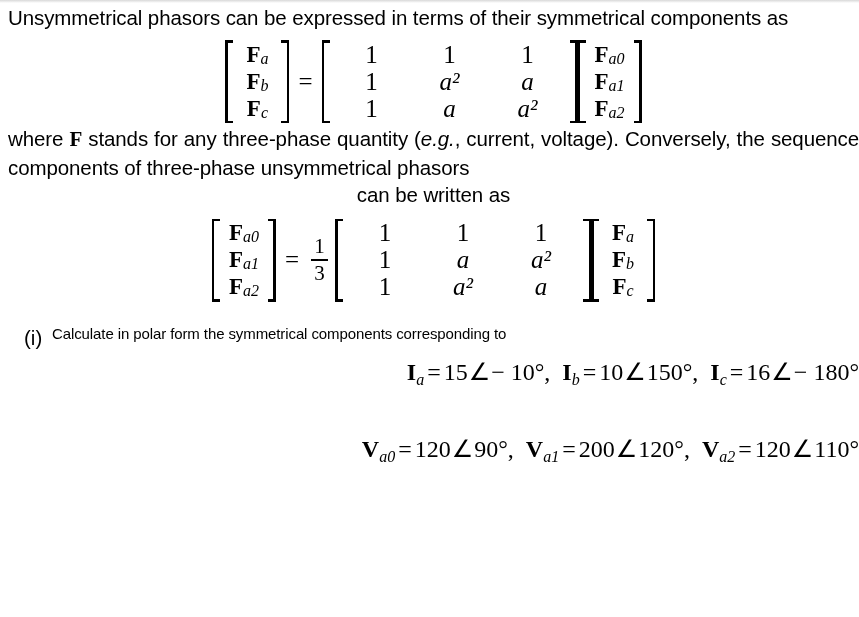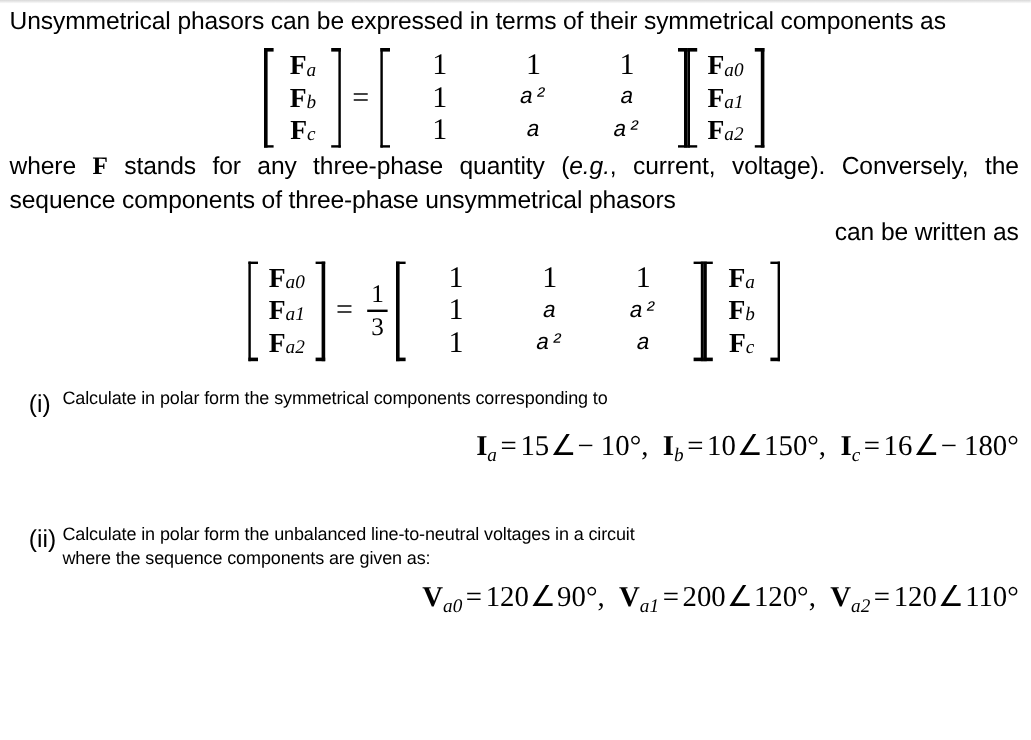"Unsymmetrical phasors can be expressed" .page { padding: 4px 10px 0 8px -> 4px 0 0 8px }
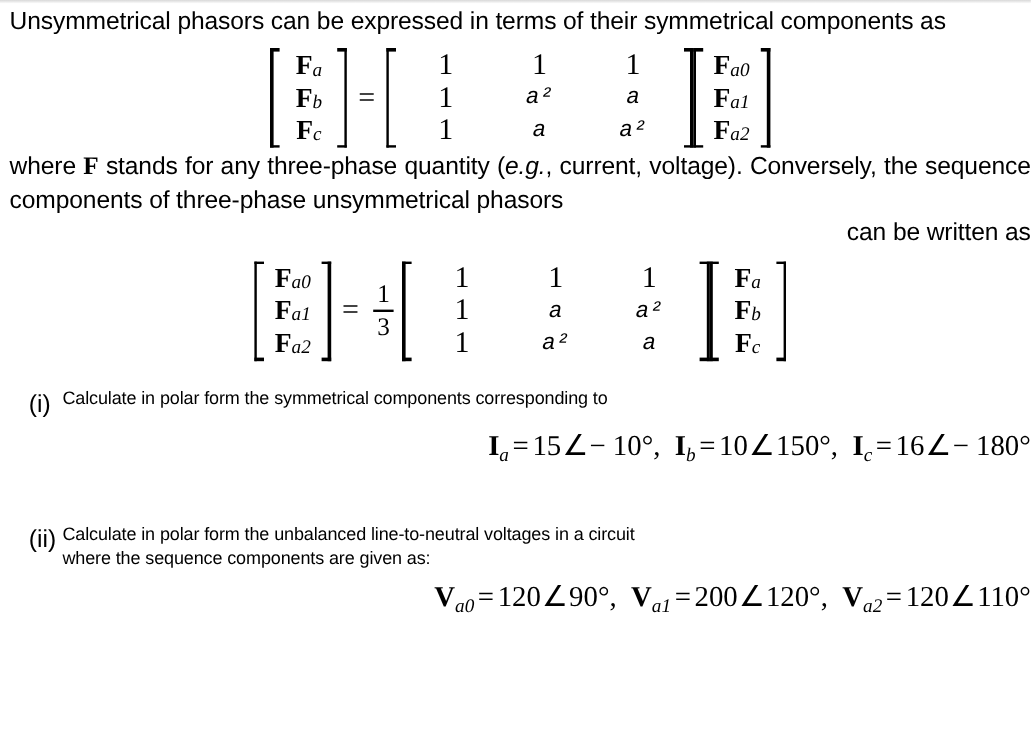"a²" .mcell .av { font-family: Liberation Mono, monospace -> none; font-size: 19px -> 25px }
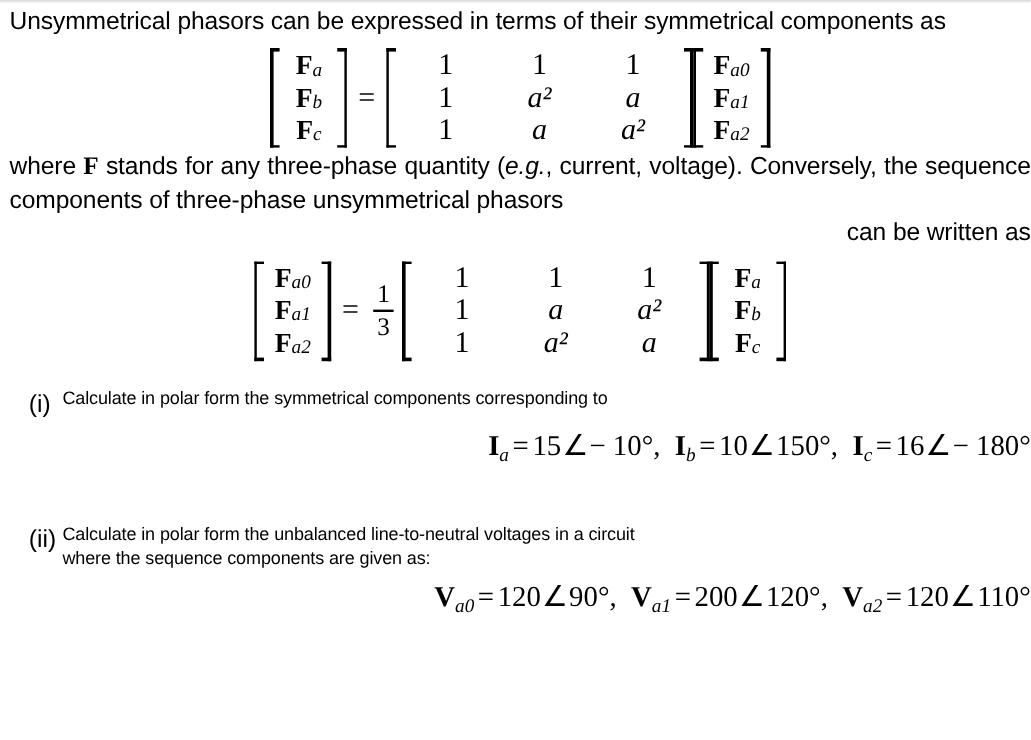"can be written as" .para .lastline { text-align: right -> center }
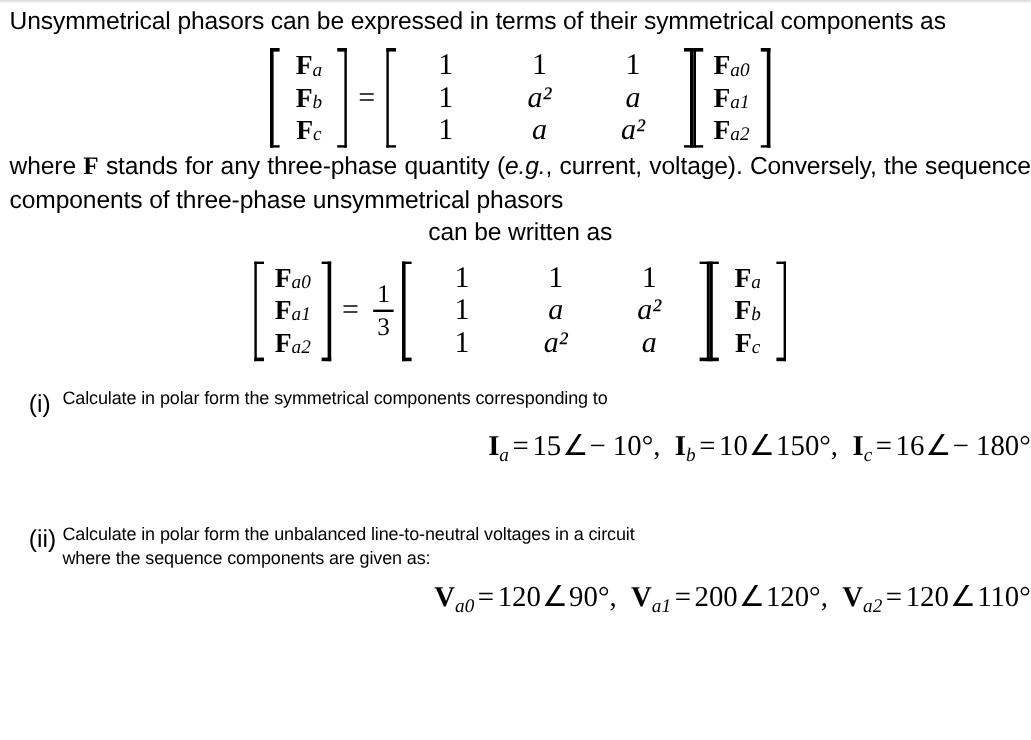"(ii)" div.item { html: <div> <div>(ii)</div> <div> <span>Calculate in polar form the unbalanced line-to-neutral voltages in a circuit</span> <span>where the sequence components are given as:</span> </div> </div> -> none }
